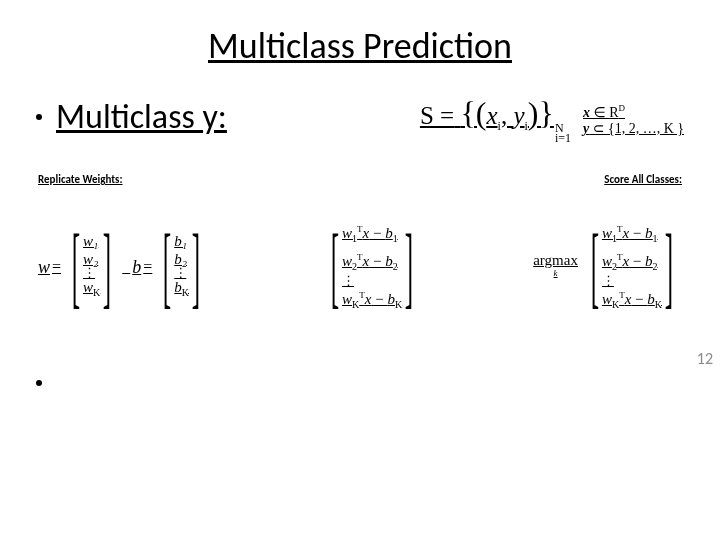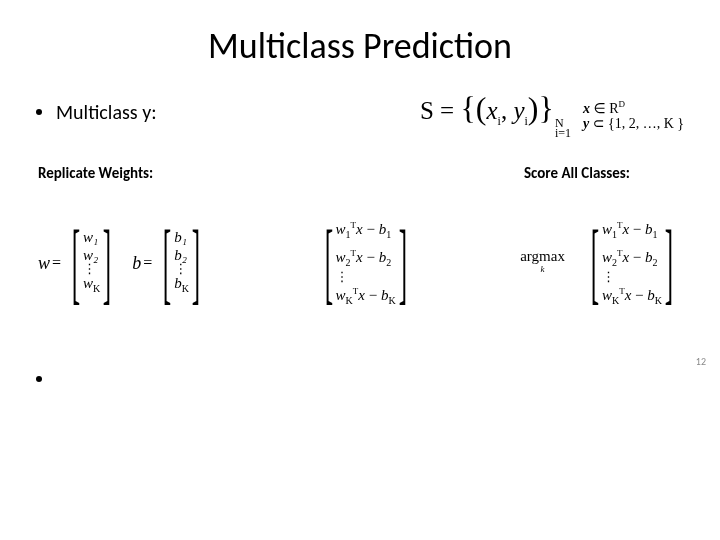"Multiclass Prediction" .slide { text-decoration: none -> underline }
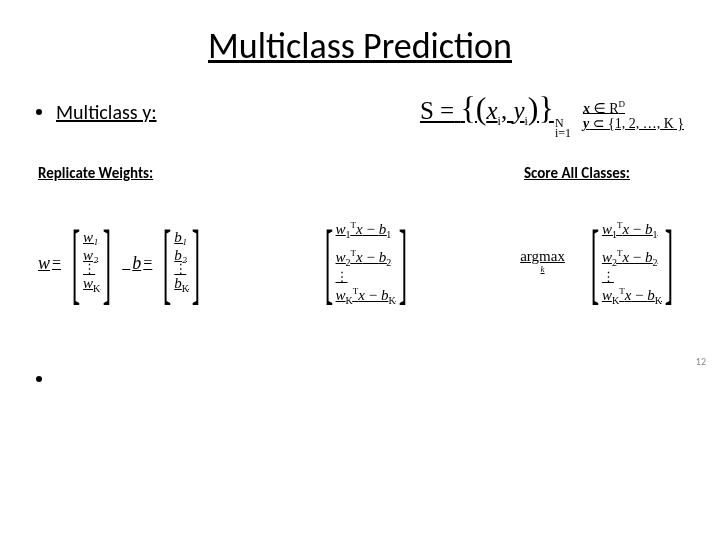"Multiclass y:" .bullet { font-size: 20px -> 34px }
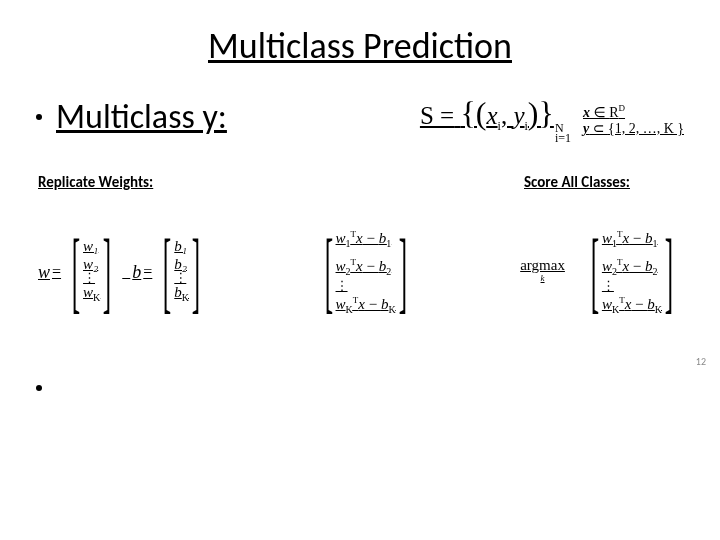"Replicate Weights:" .col-head { font-size: 15px -> 11px }
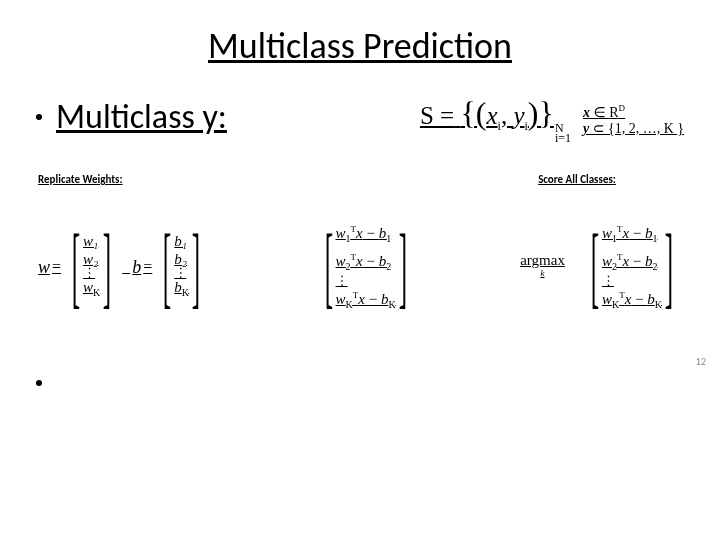"Score All Classes:" .col-mid { text-align: center -> right }
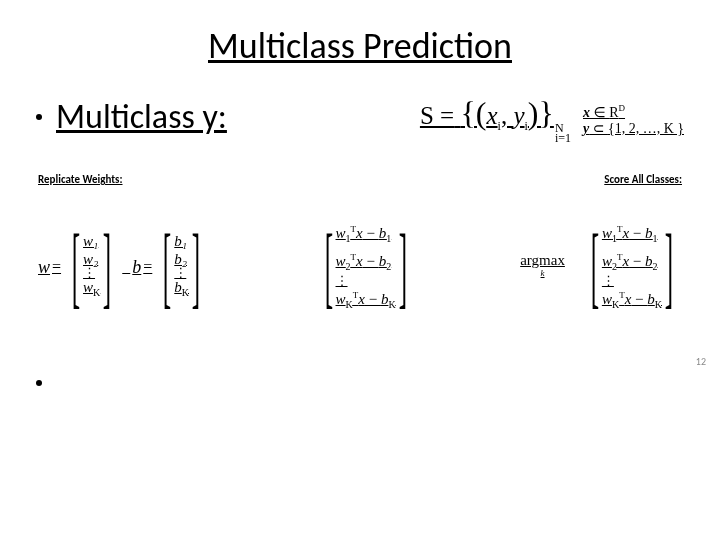"argmax" .argmax { margin-right: 15px -> 2px }
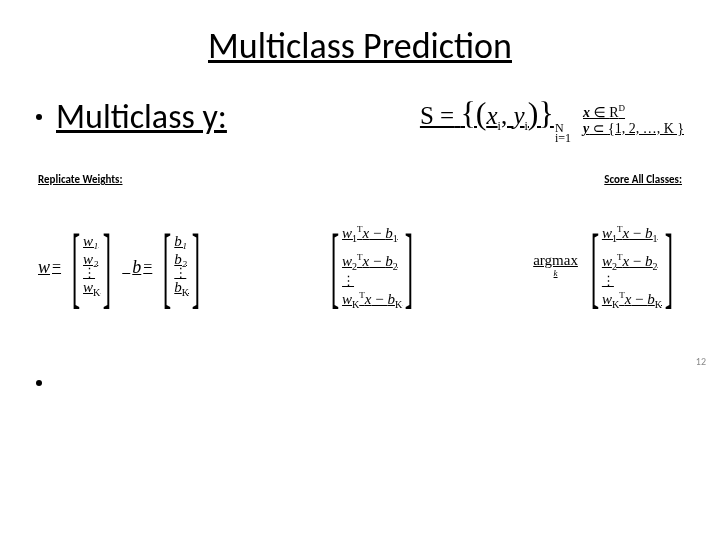"12" .page-num { font-size: 10px -> 16px; right: 14px -> 7px }
